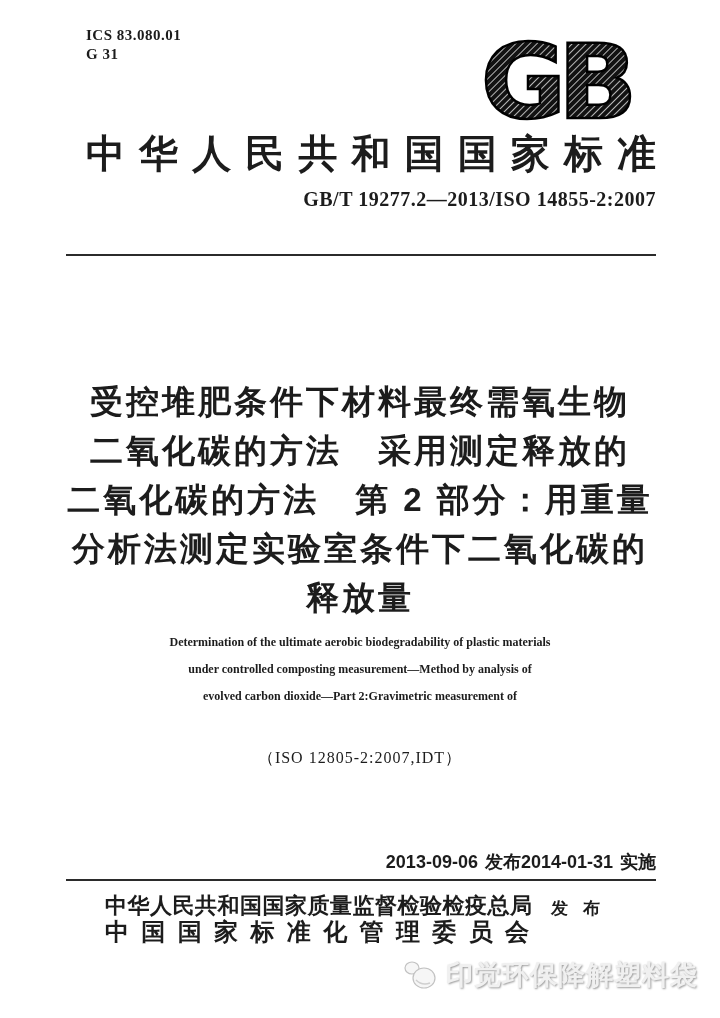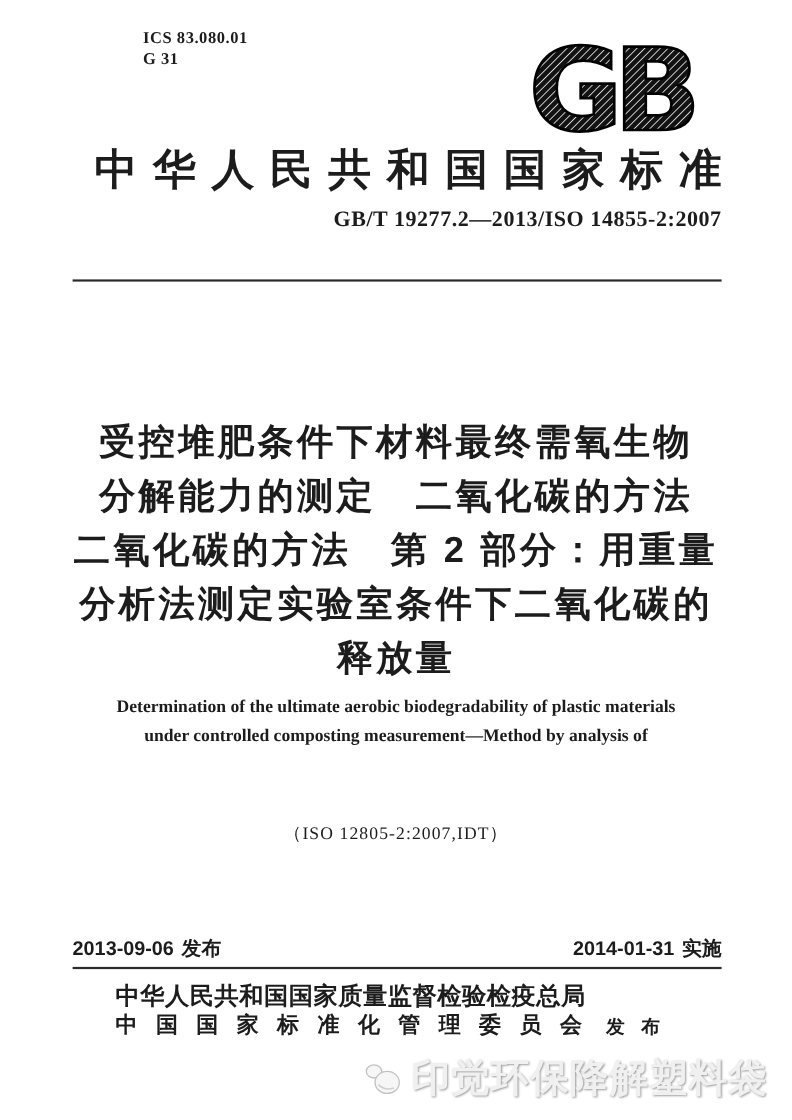"ICS 83.080.01" .ics { margin-left: 44px -> none }
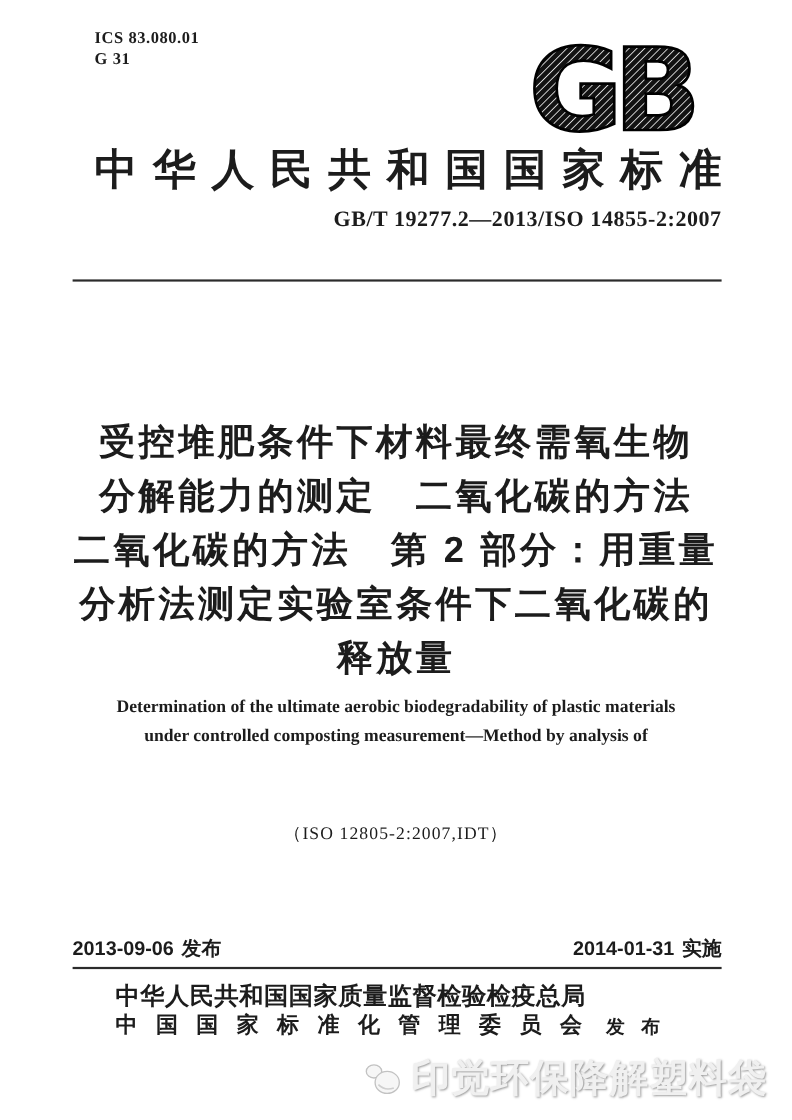"分解能力的测定 二氧化碳的方法" div { text: 分解能力的测定　二氧化碳的方法 -> 二氧化碳的方法　采用测定释放的 }
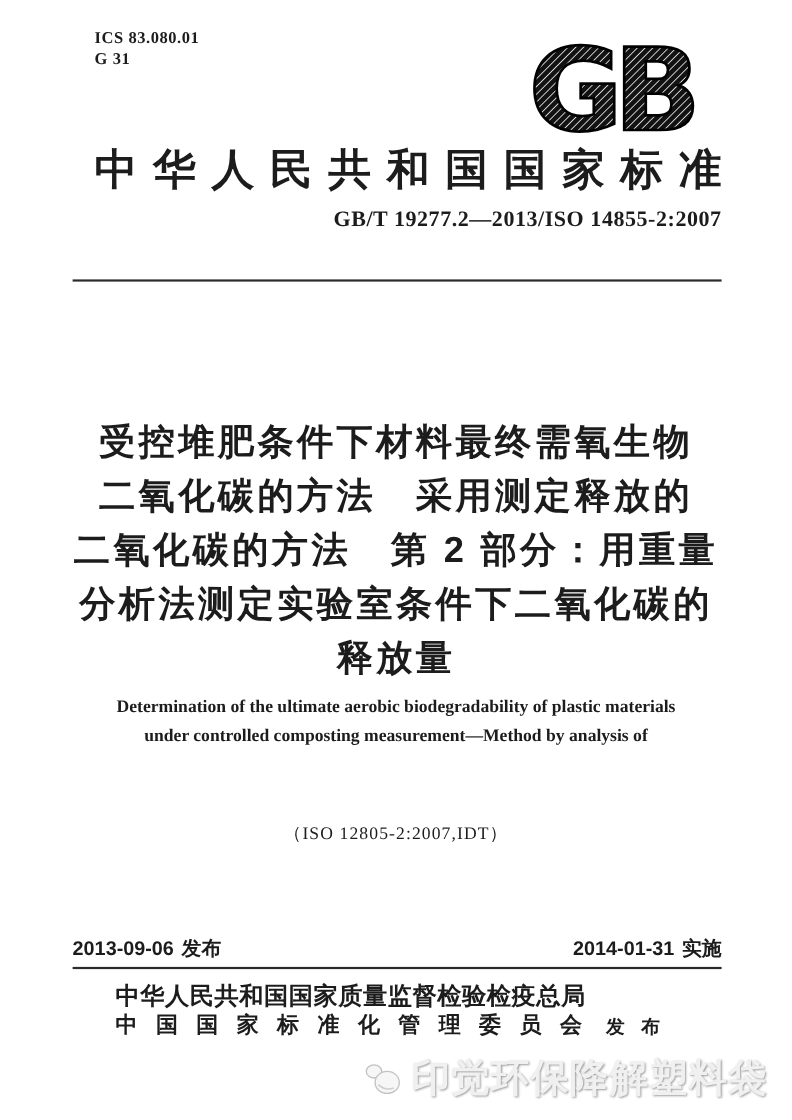"Determination of the ultimate aerobic" .en-title { font-size: 16px -> 12px }
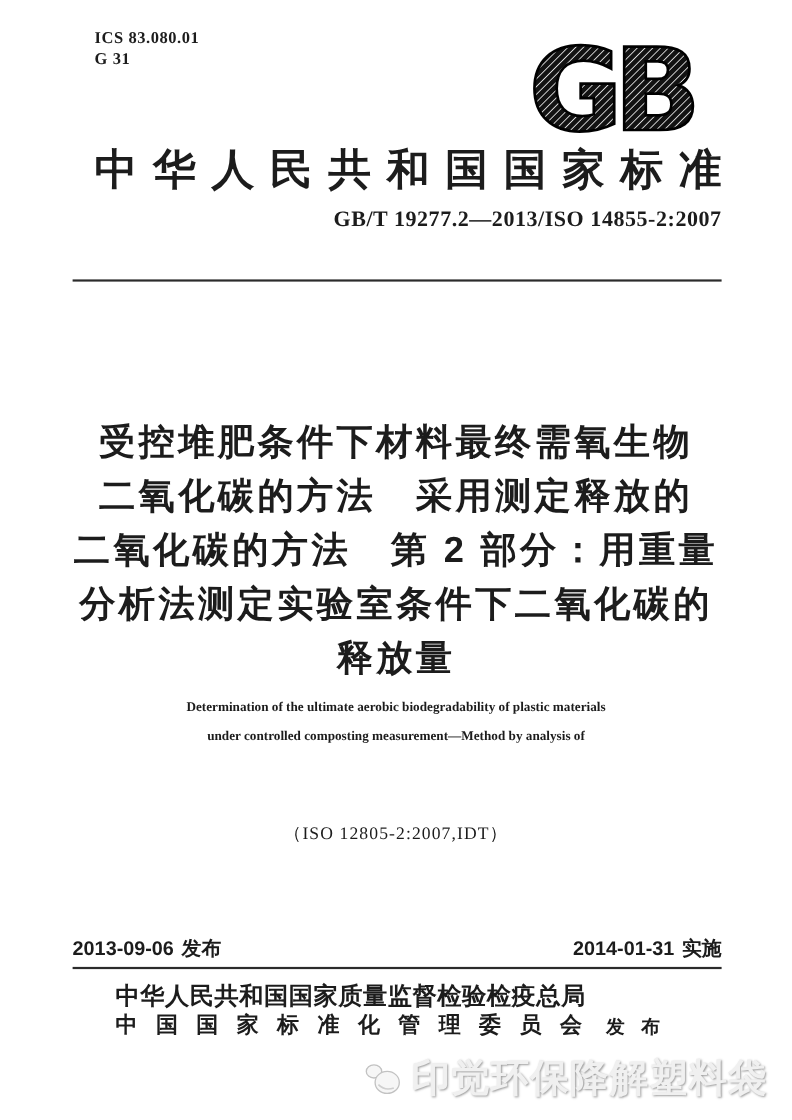"evolved carbon dioxide—Part" div { html: none -> <div>evolved carbon dioxide—Part 2:Gravimetric measurement of</div> }
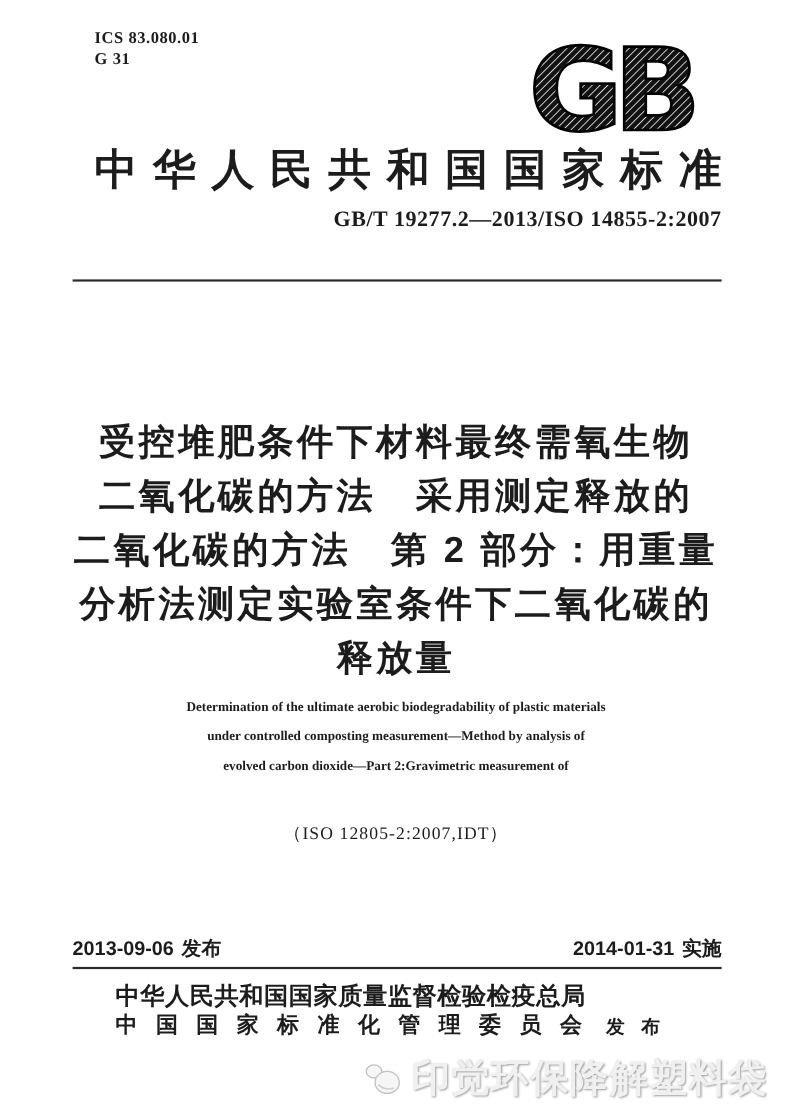"2013-09-06 发布" .dates { justify-content: space-between -> flex-end }
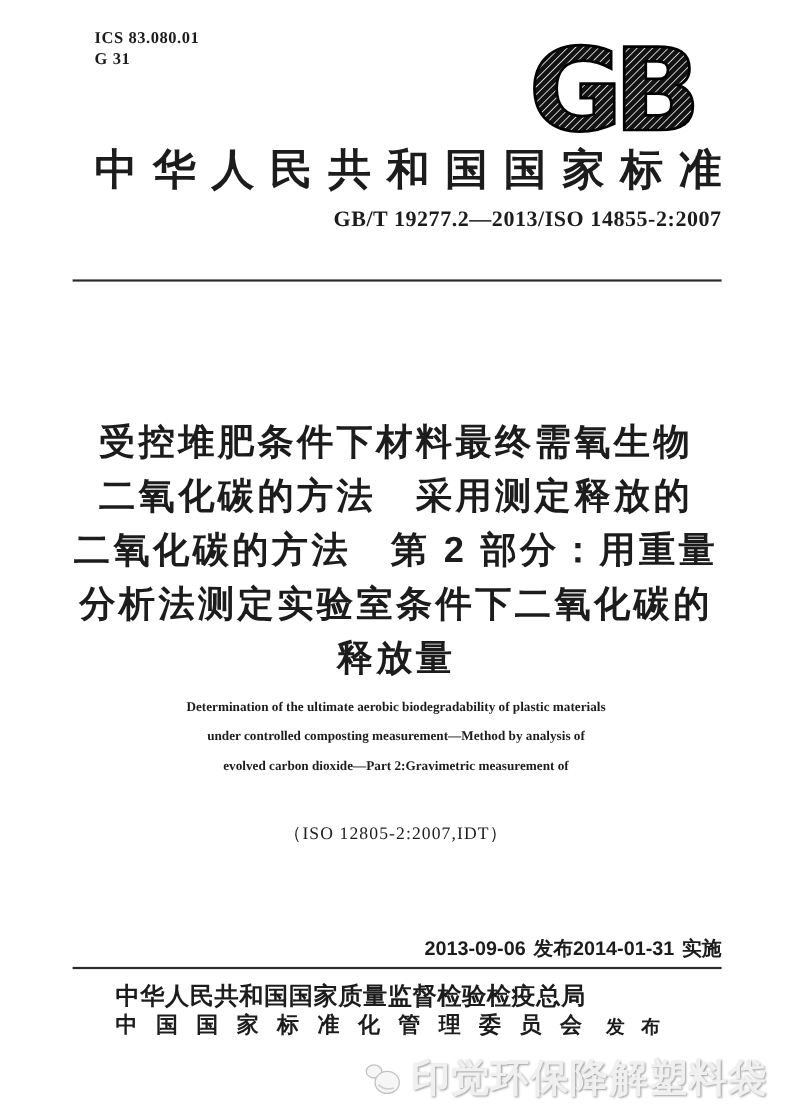"中华人民共和国国家质量监督检验检疫总局" .issuer-wrap { align-items: flex-end -> flex-start }
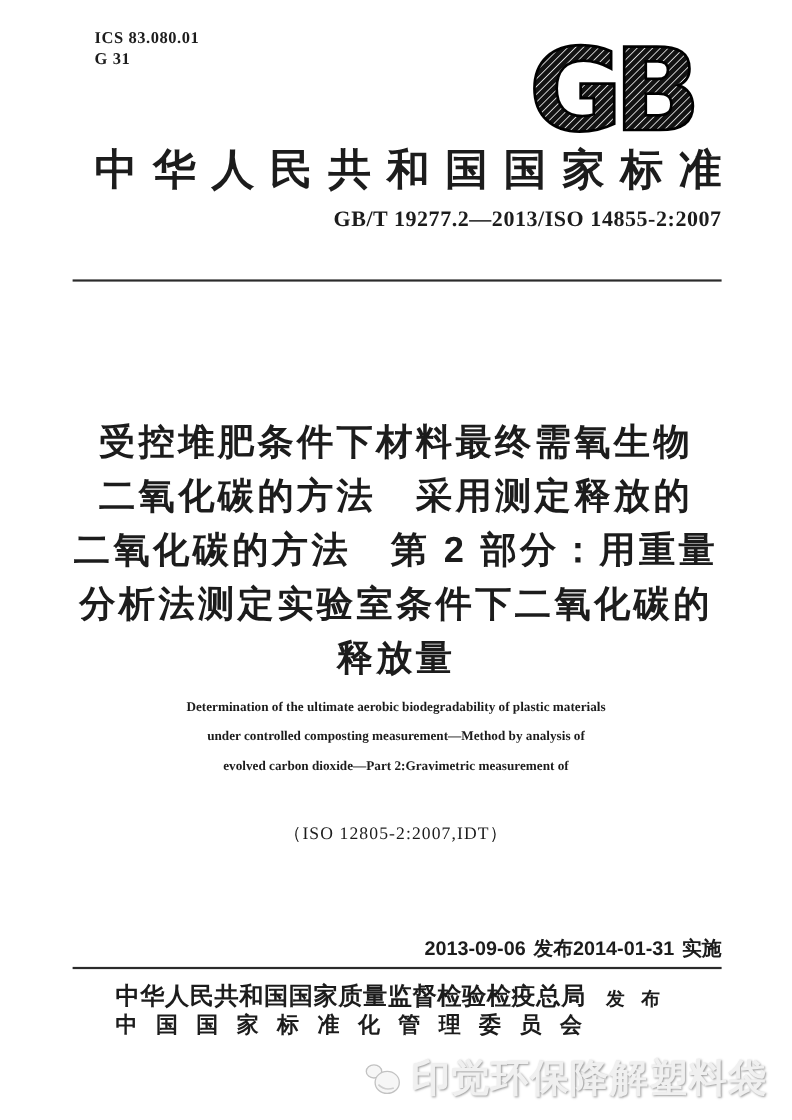"中国国家标准化管理委员会" .issuer-line2 { font-size: 20px -> 24px }
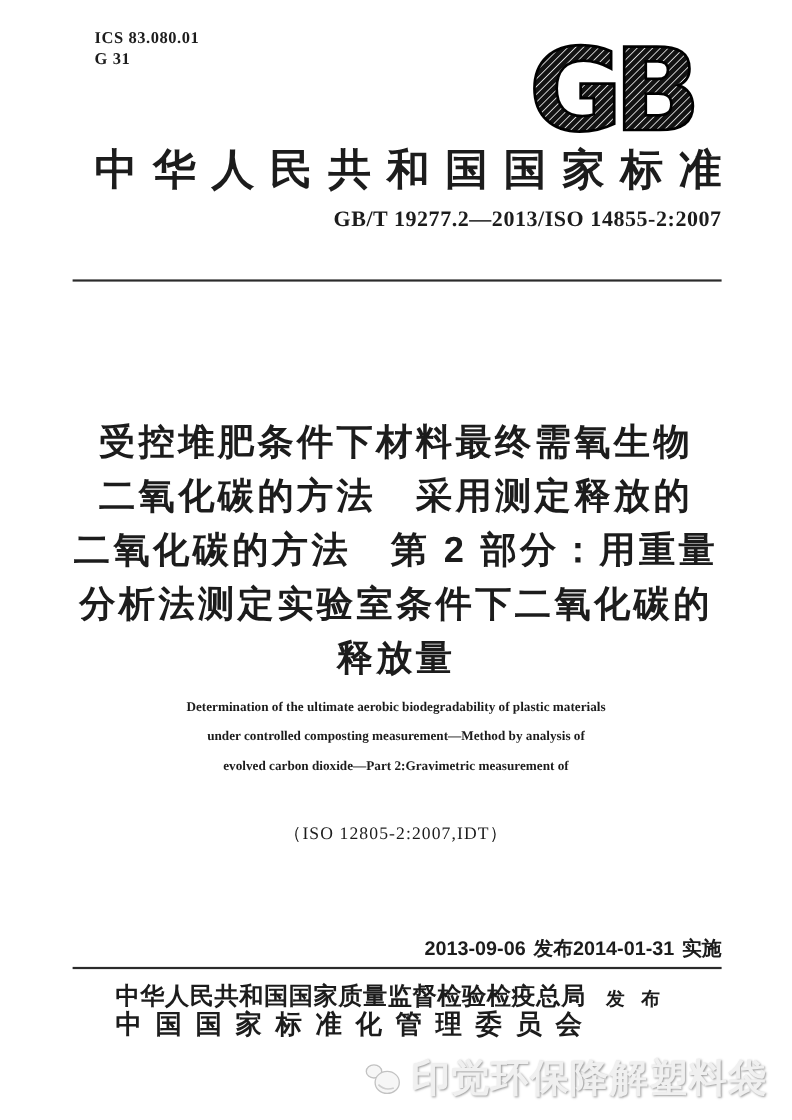"印觉环保降解塑料袋" .watermark { font-size: 35px -> 27px }
